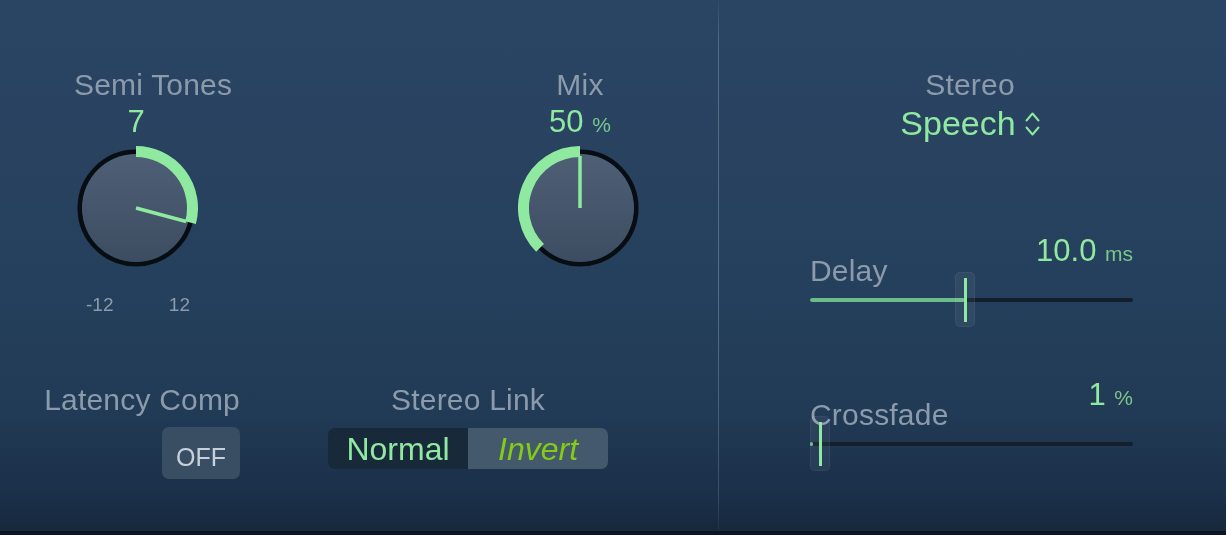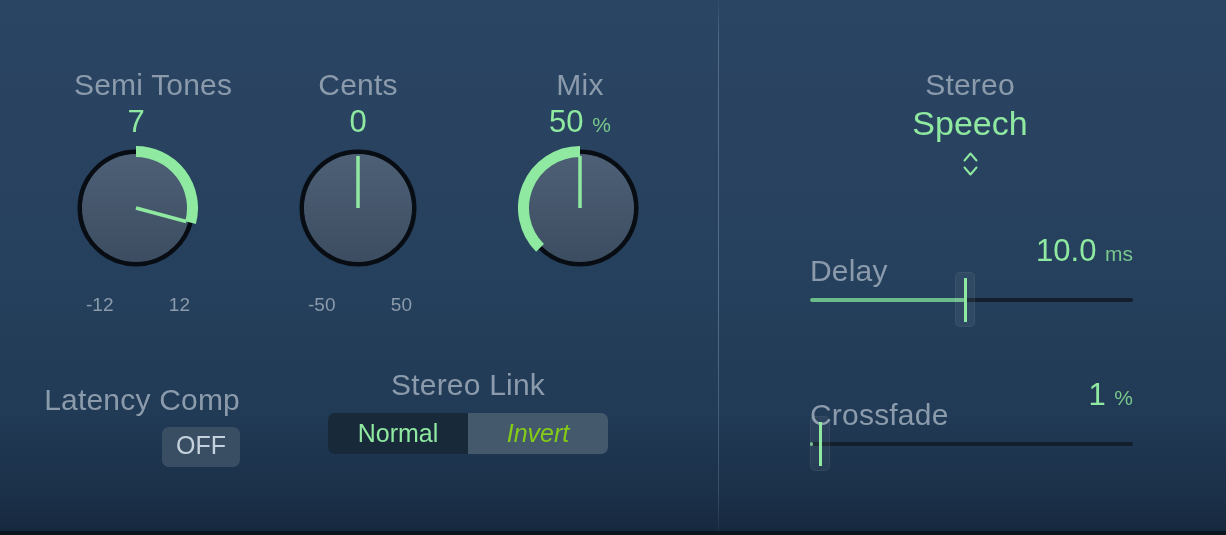"Cents" div.knob-group { html: <div> <div>Cents</div> <div>0</div> <div> <svg> <defs> <linearGradient> <stop></stop> <stop></stop> </linearGradient> </defs> <circle></circle> <circle></circle> <path></path> <line></line> </svg> </div> <div> <span>-50</span> <span>50</span> </div> </div> -> none }
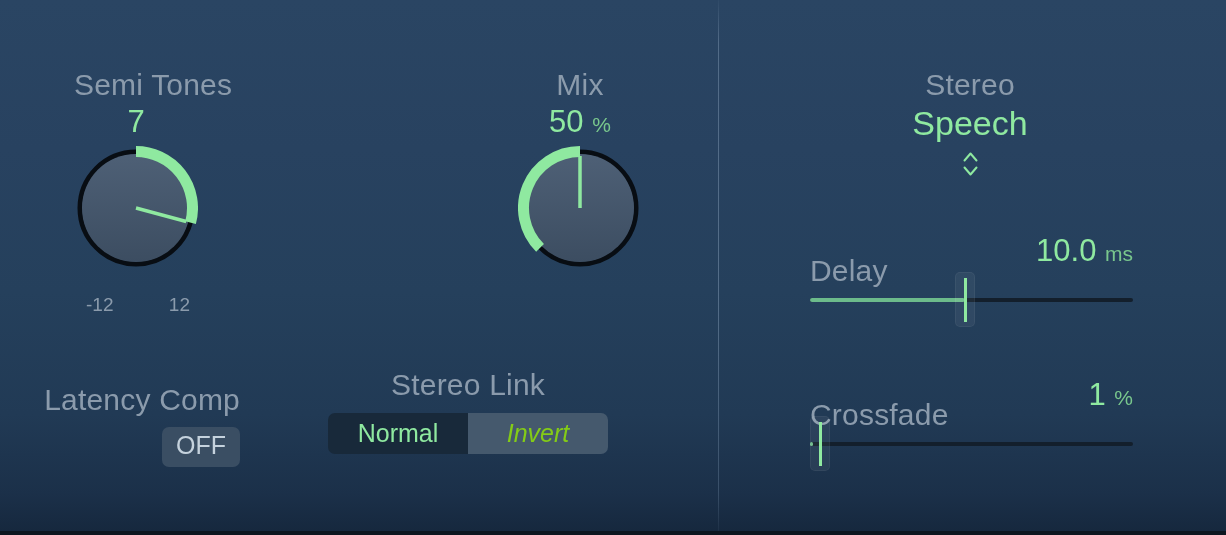"Speech" .timing-value-row { flex-direction: column -> none }
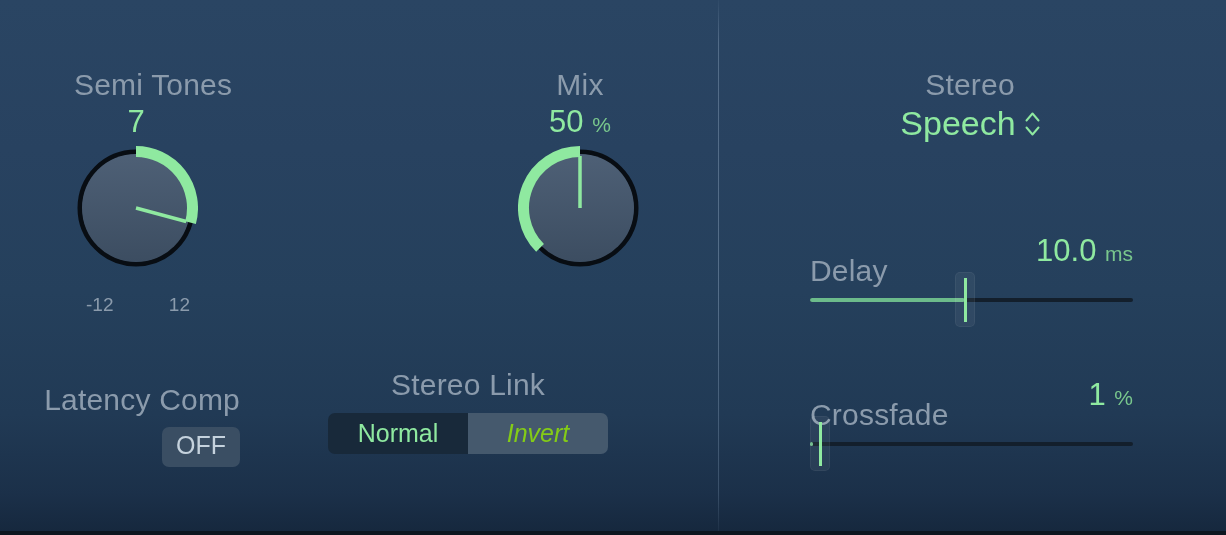"Stereo Link" .stereo-group { top: 368px -> 383px }
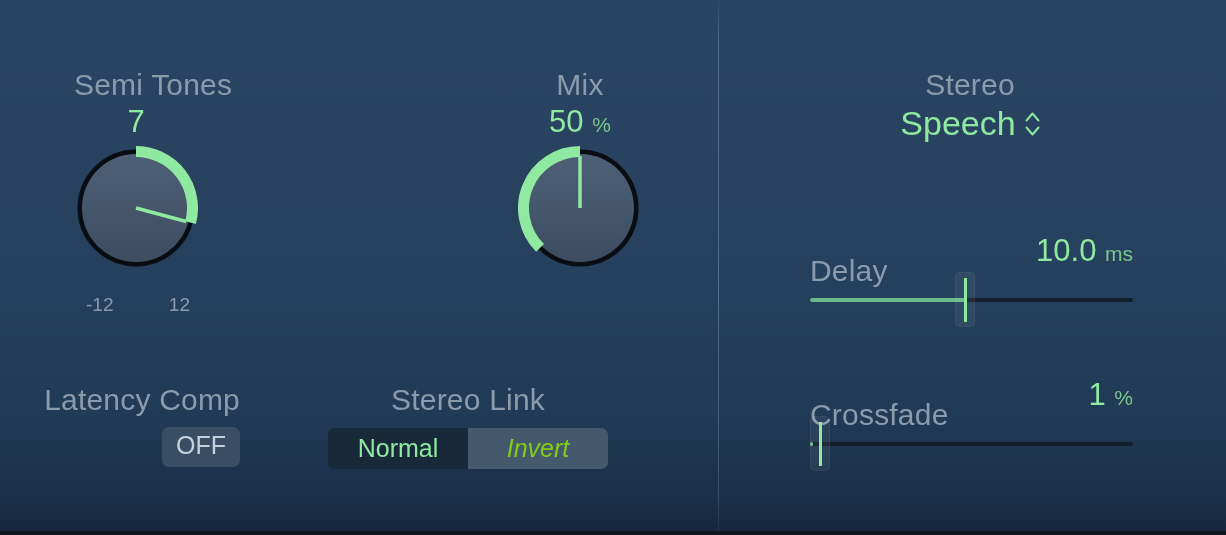"OFF" .off-button { padding: 5px 14px 7px -> 17px 14px 7px }
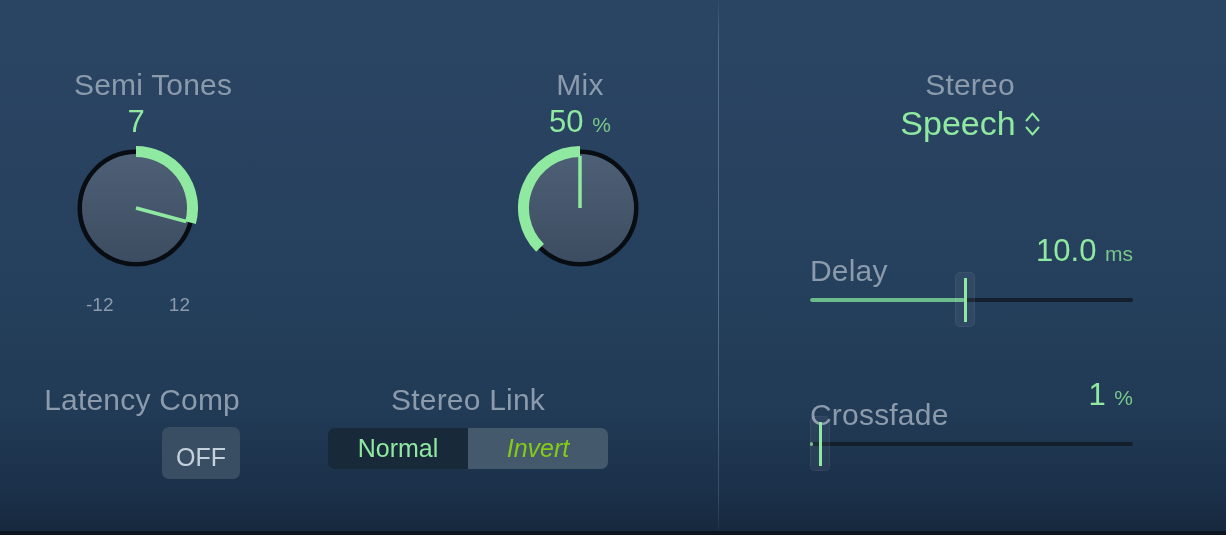"Normal" .seg { font-size: 25px -> 32px }
